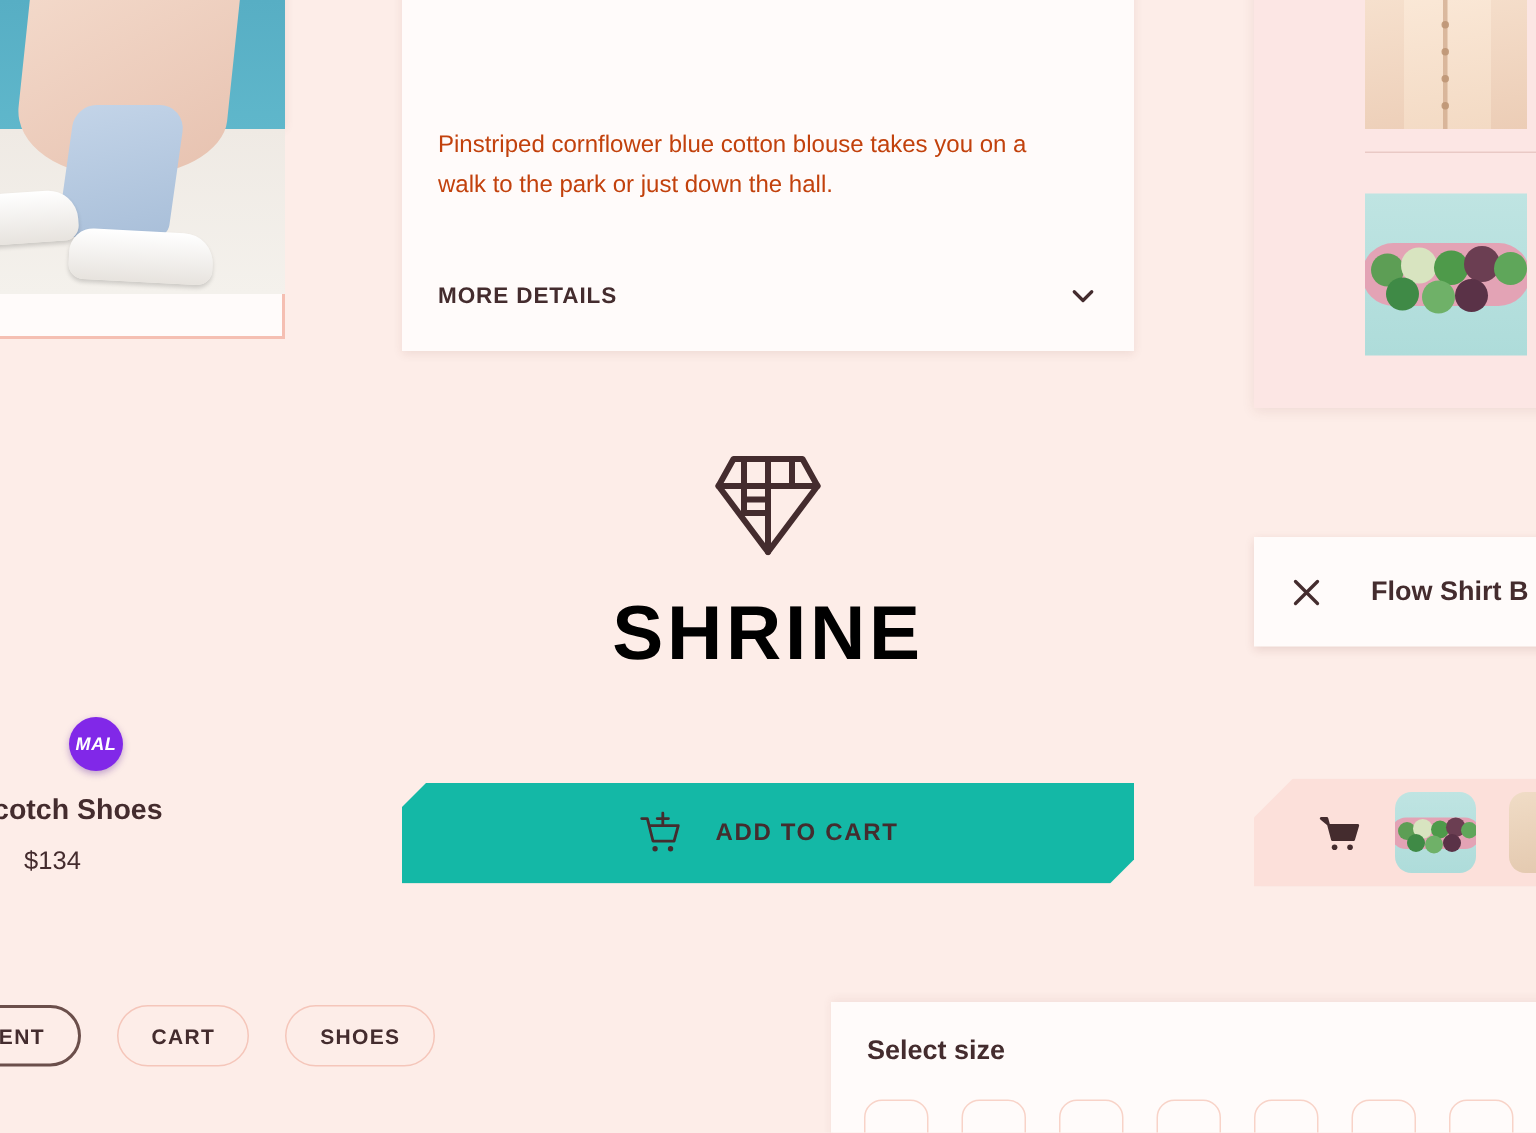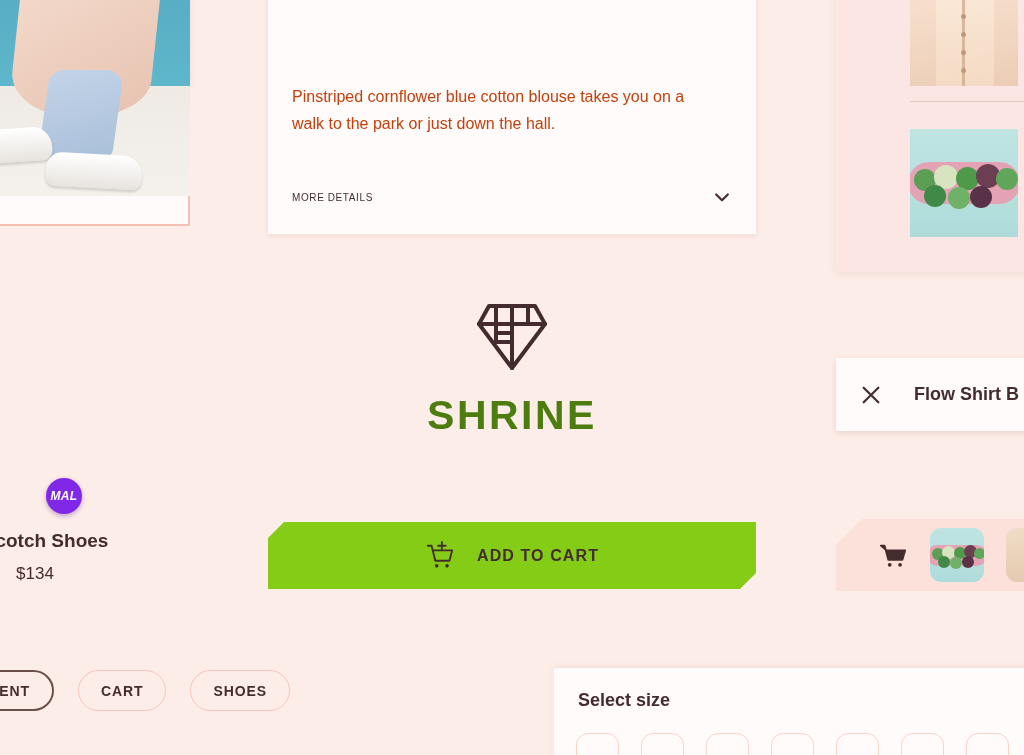"MORE DETAILS" #more-details-label { font-size: 10px -> 15px; font-weight: 400 -> 700 }
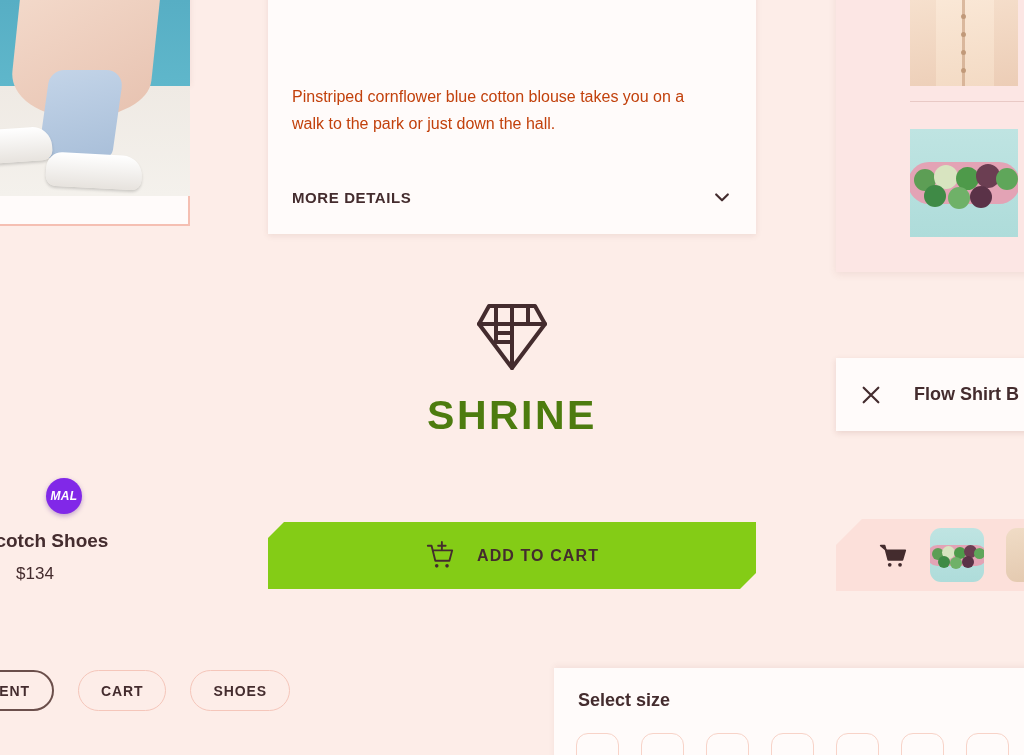"SHRINE" #brand-name { color: #4d7c0f -> #000000; font-size: 41px -> 51px }
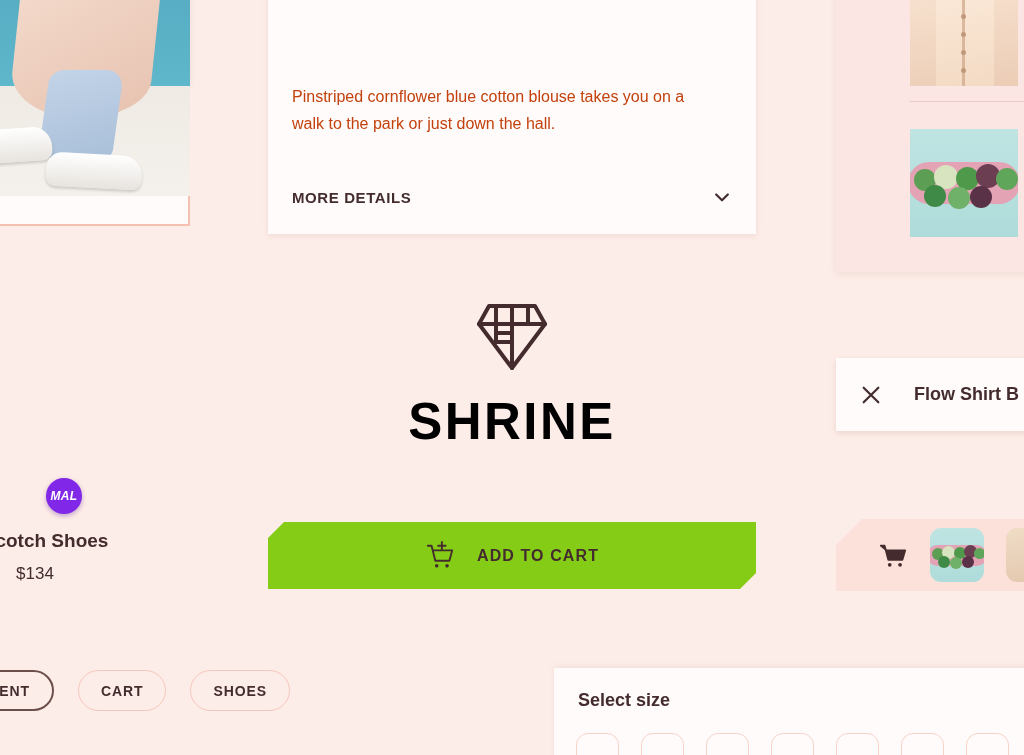"ADD TO CART" #add-to-cart-button { background: #84cc16 -> #14b8a6 }
